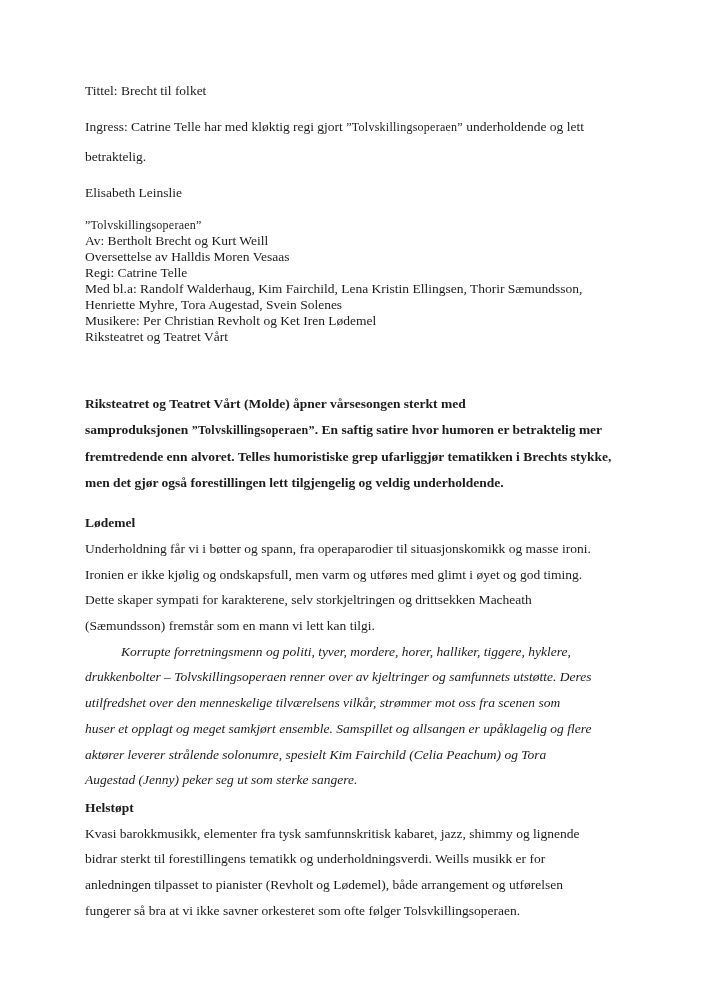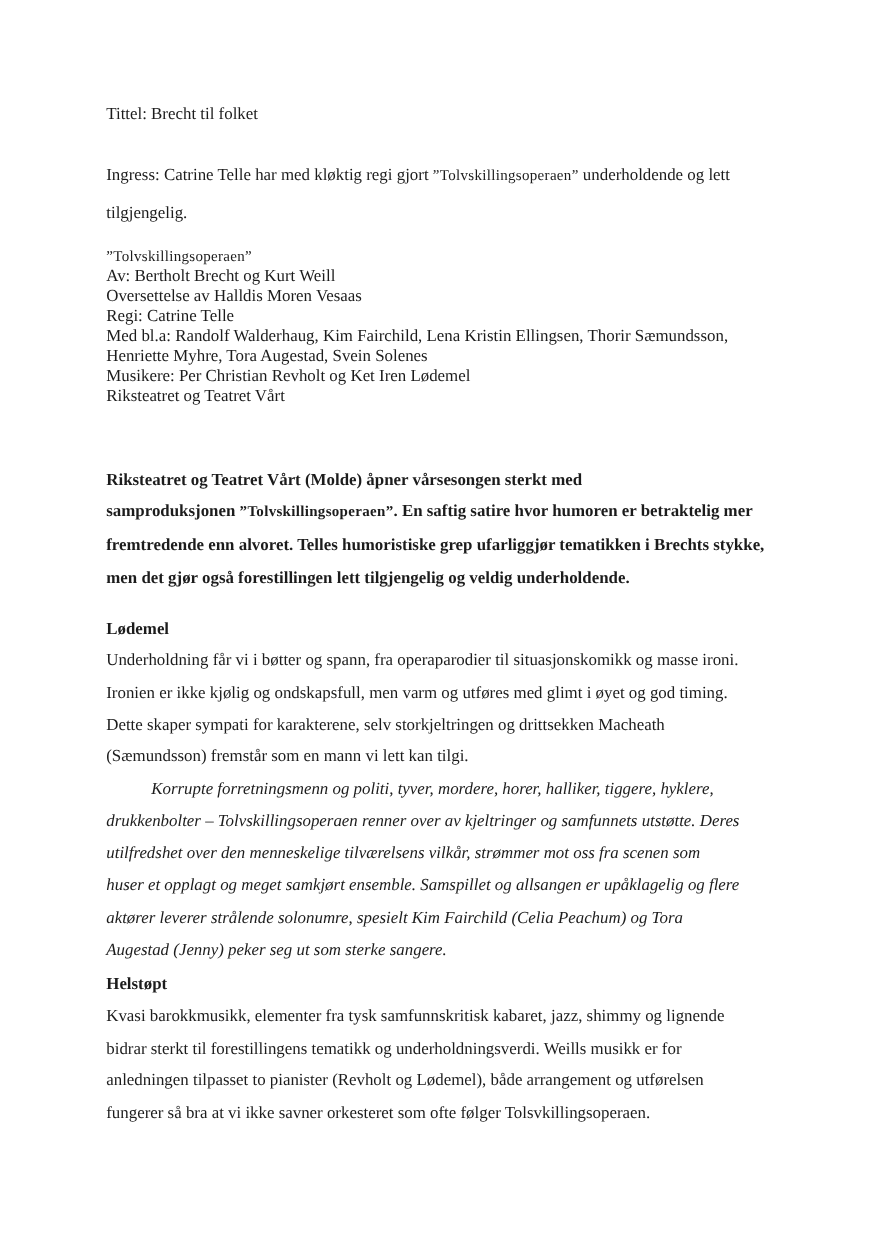"Ingress: Catrine Telle har med" .ingress { margin-top: 21px -> 8px }
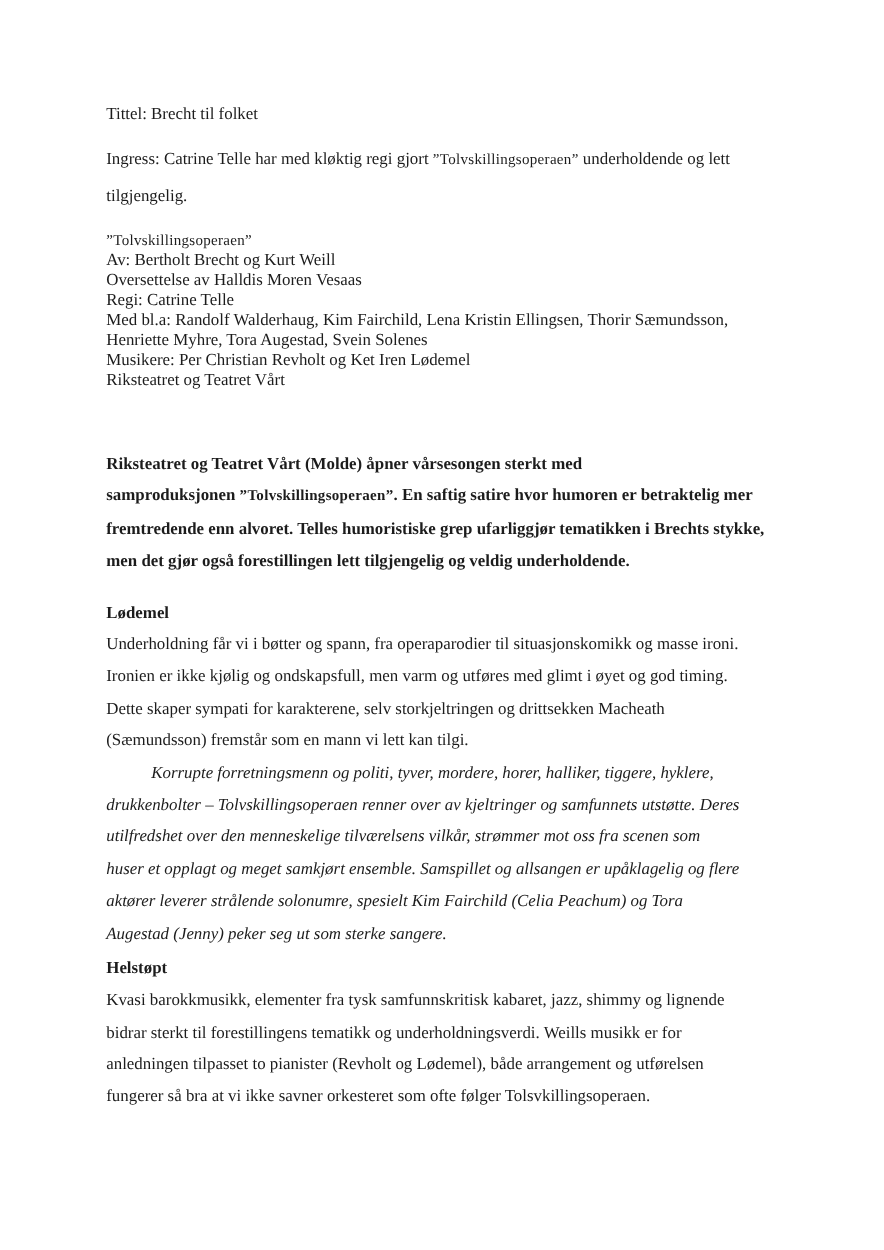"tilgjengelig." span { text: tilgjengelig -> betraktelig }
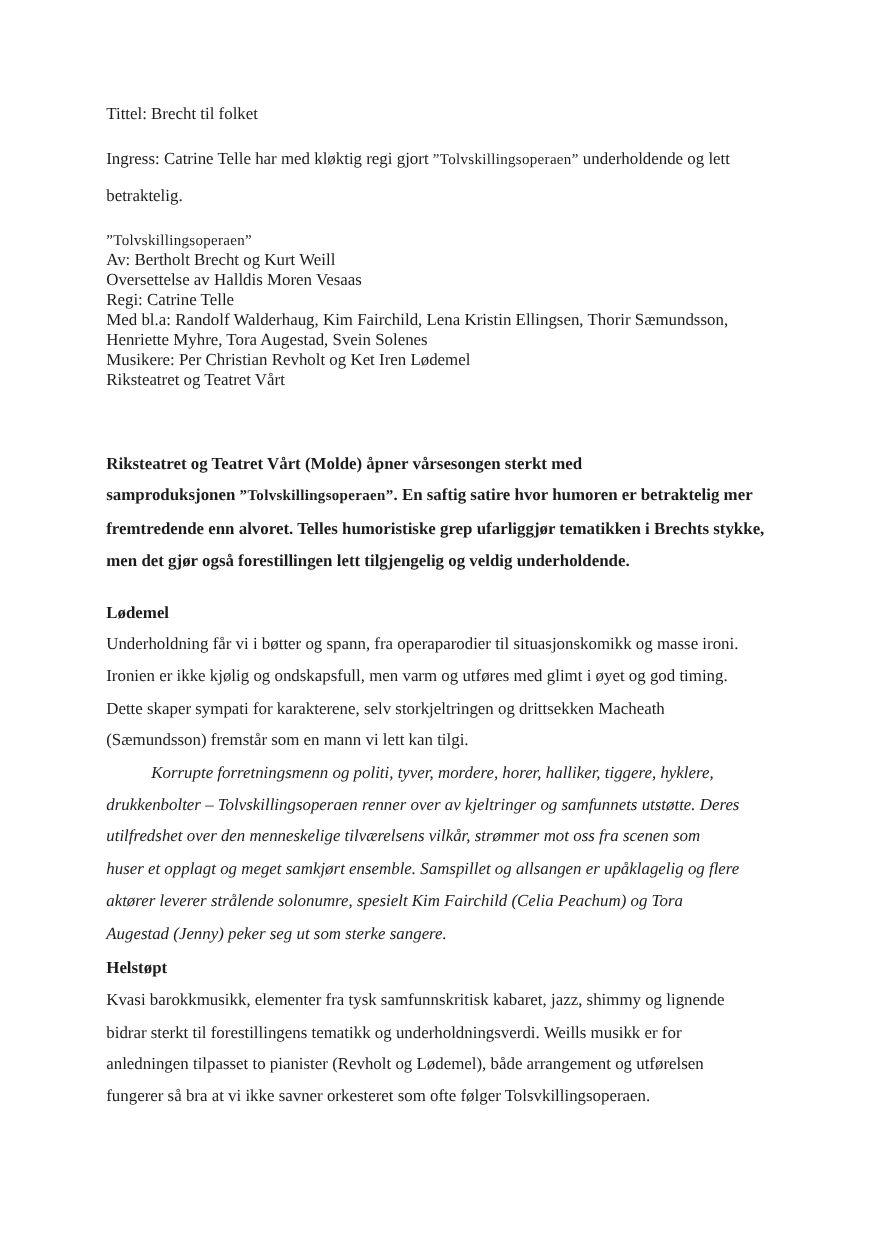"Elisabeth Leinslie" div.block { html: none -> <div><span>Elisabeth Leinslie</span></div> }
